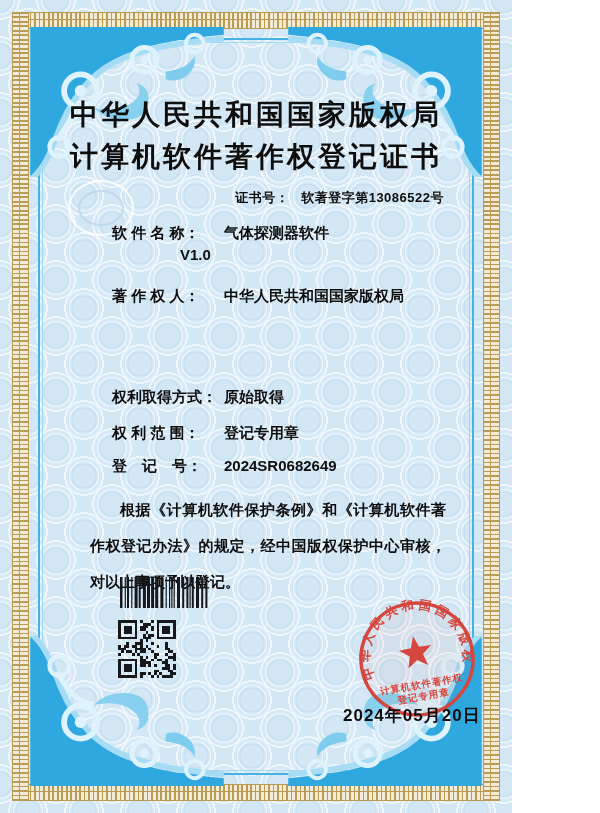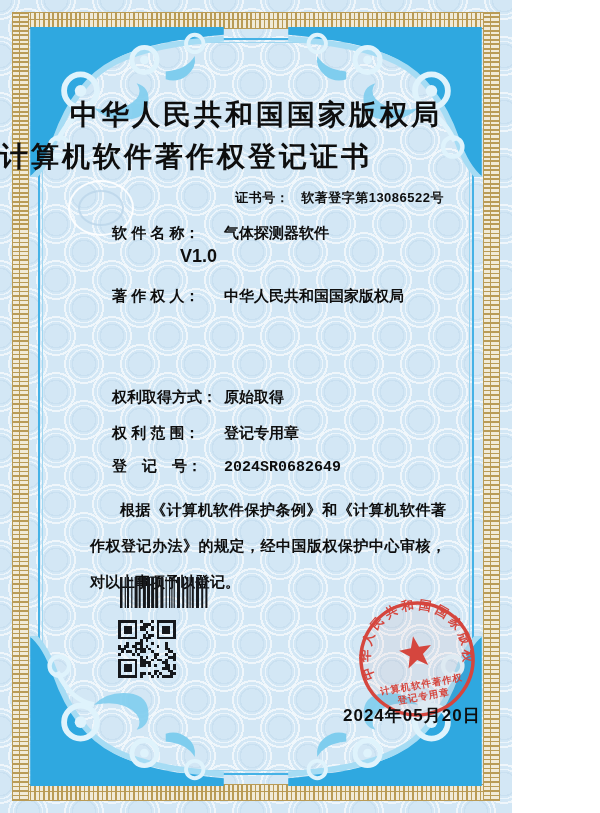"计算机软件著作权登记证书" .title2 { text-align: none -> center }
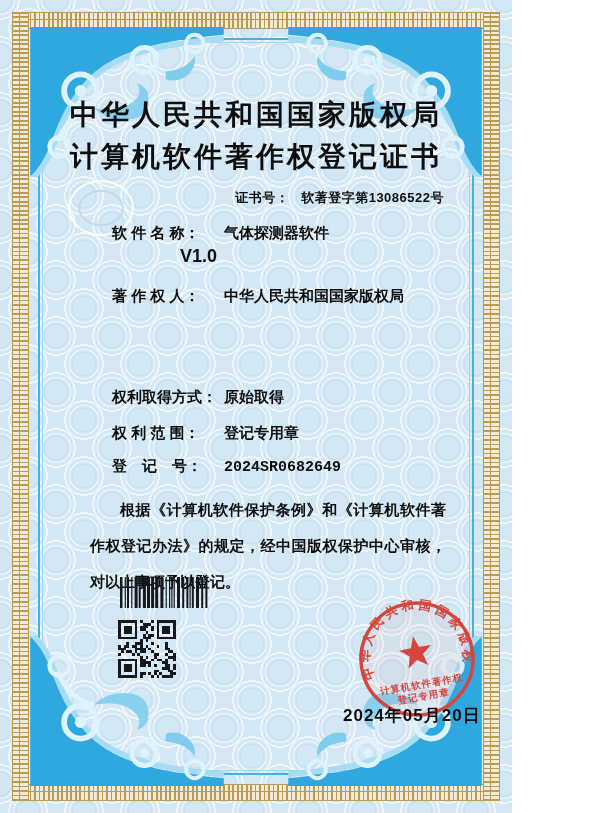"气体探测器软件" .row .val { font-family: Liberation Mono, monospace -> none }
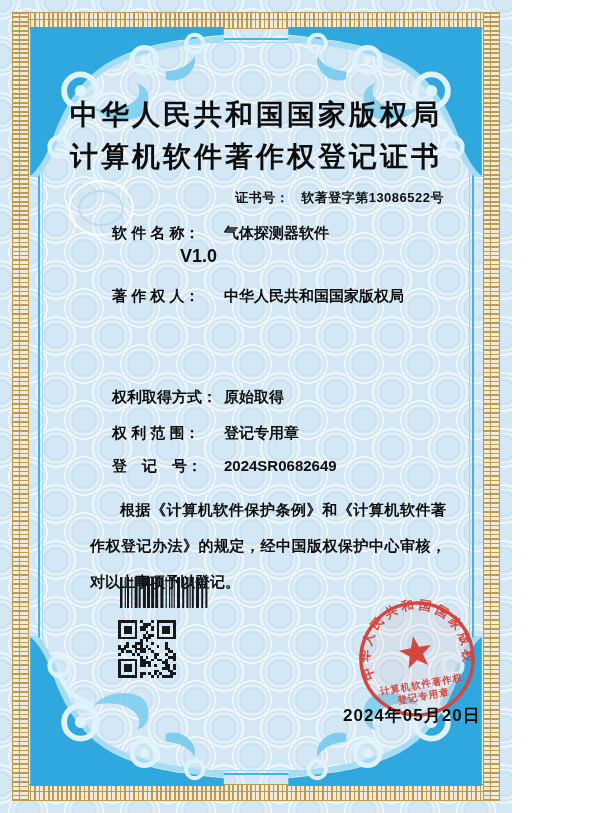"V1.0" .r1b { font-size: 18px -> 15px }
